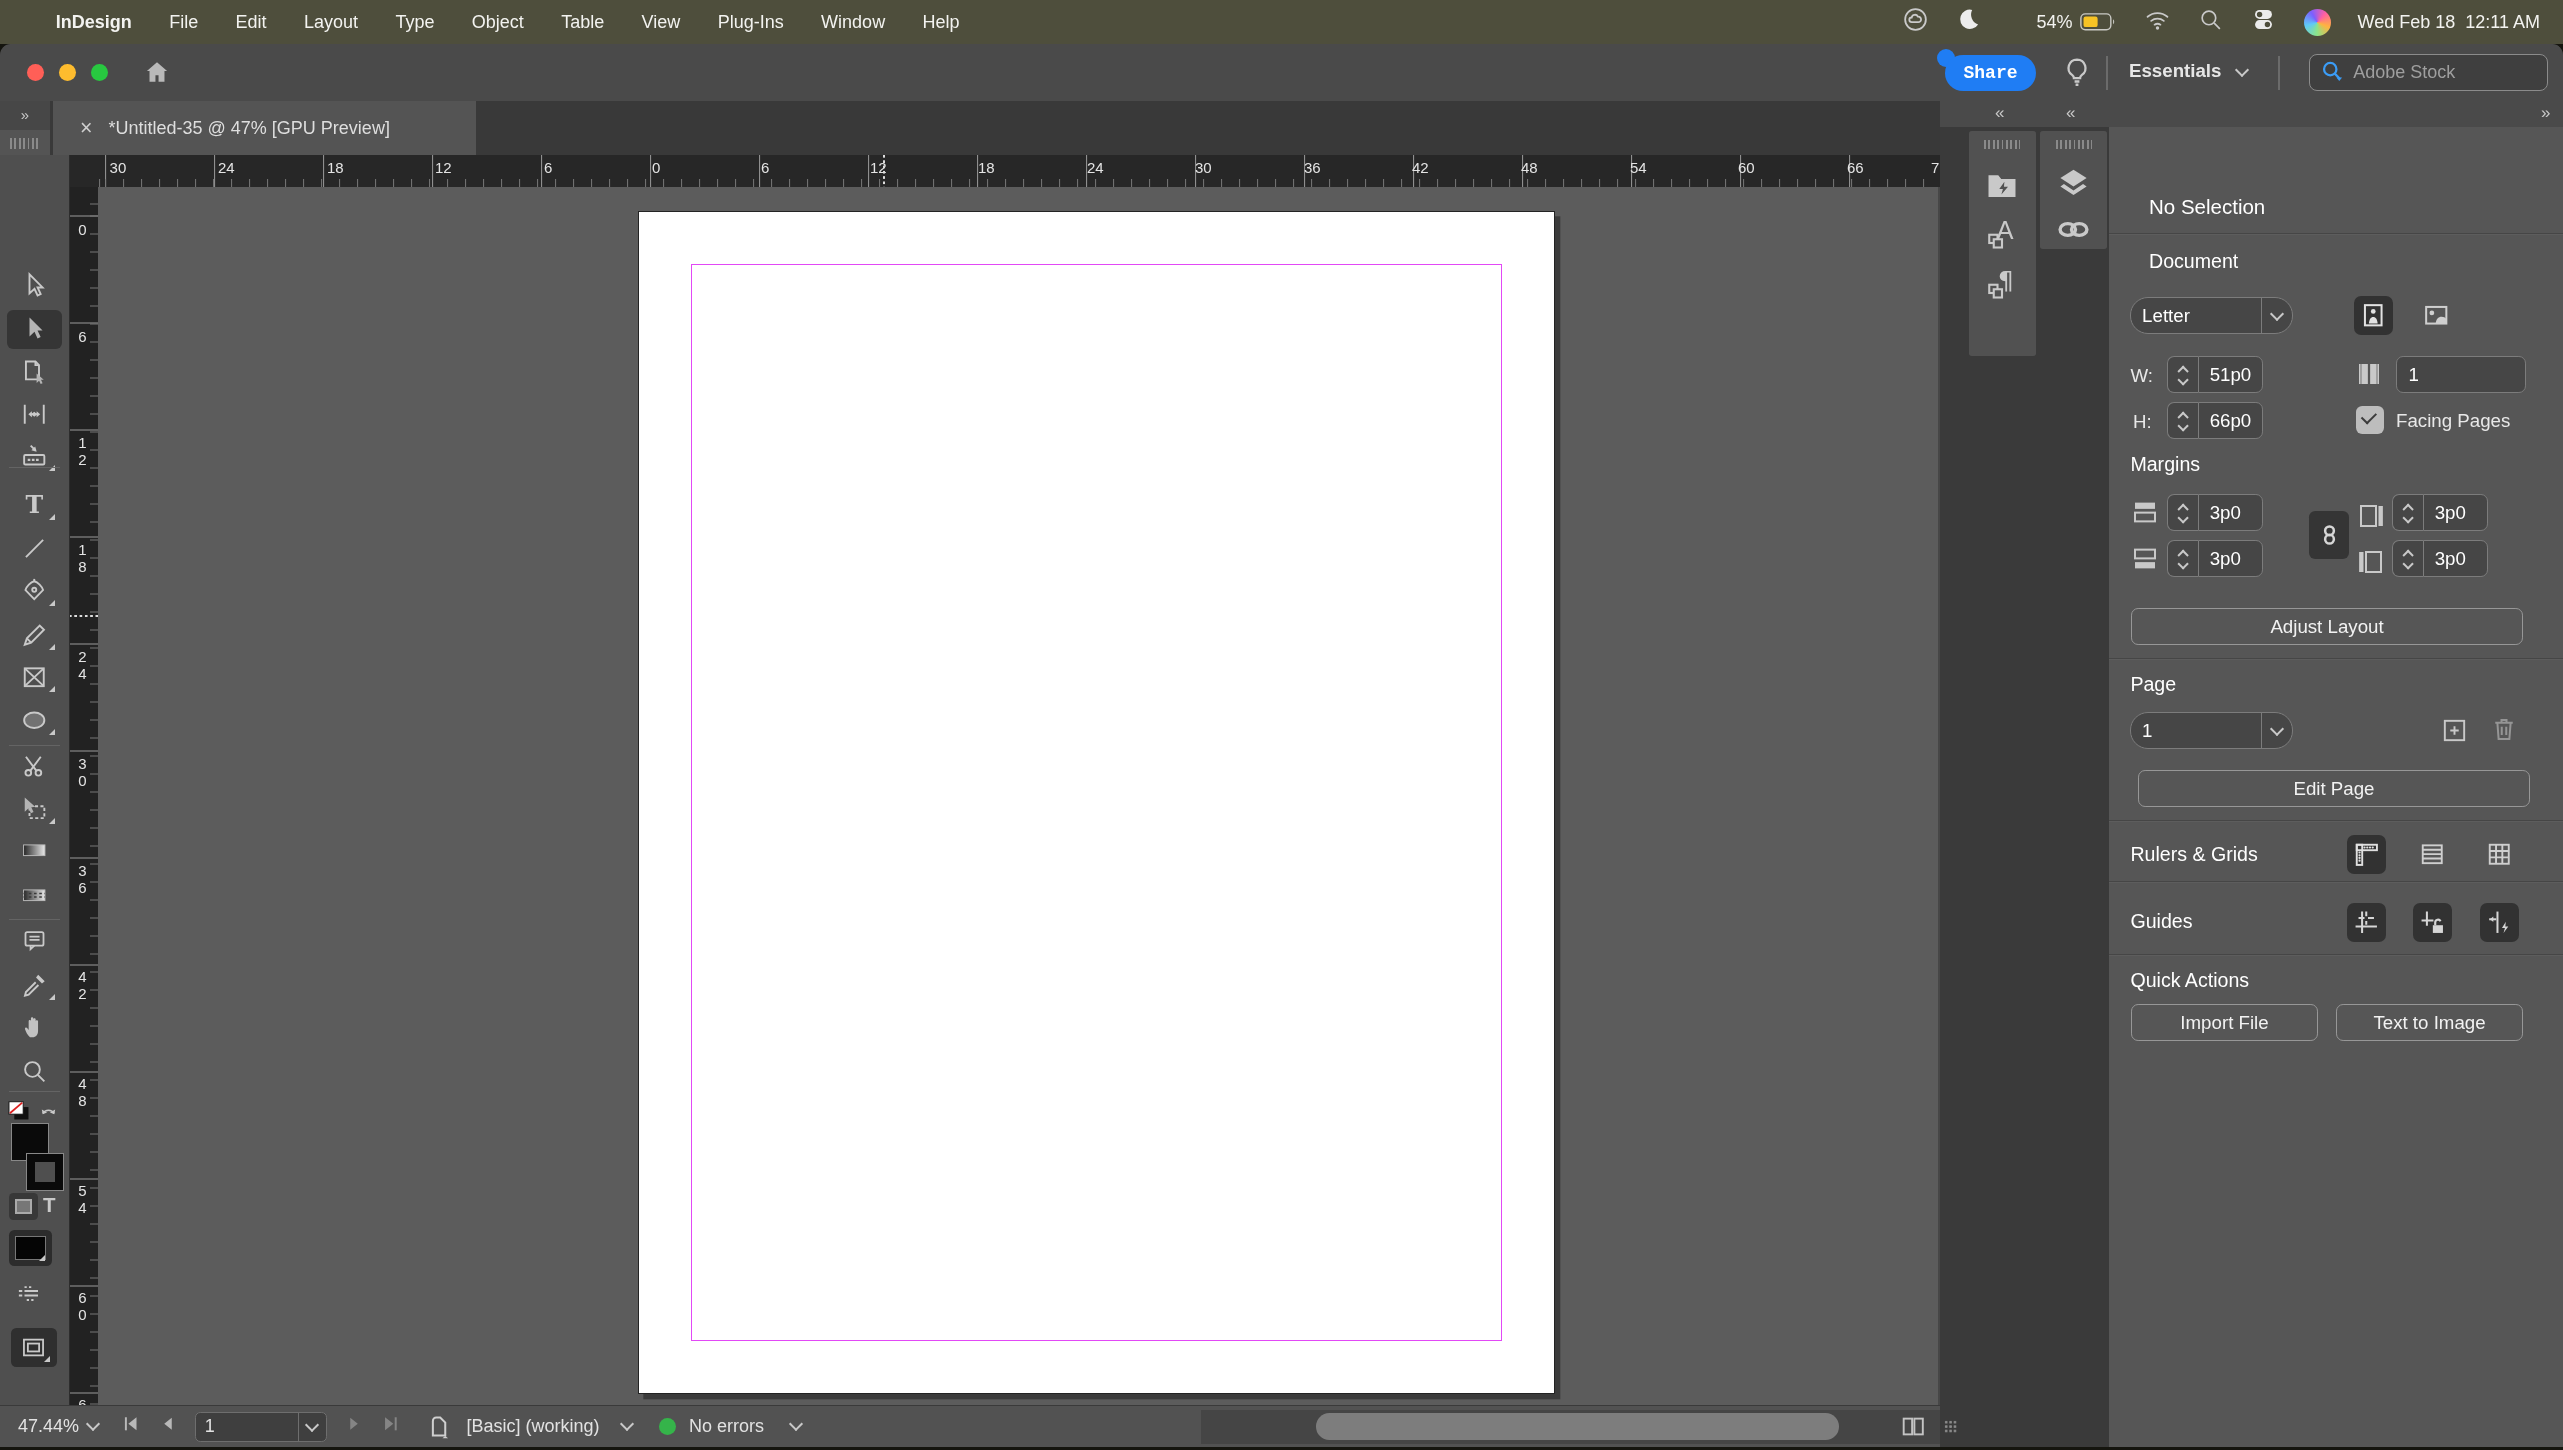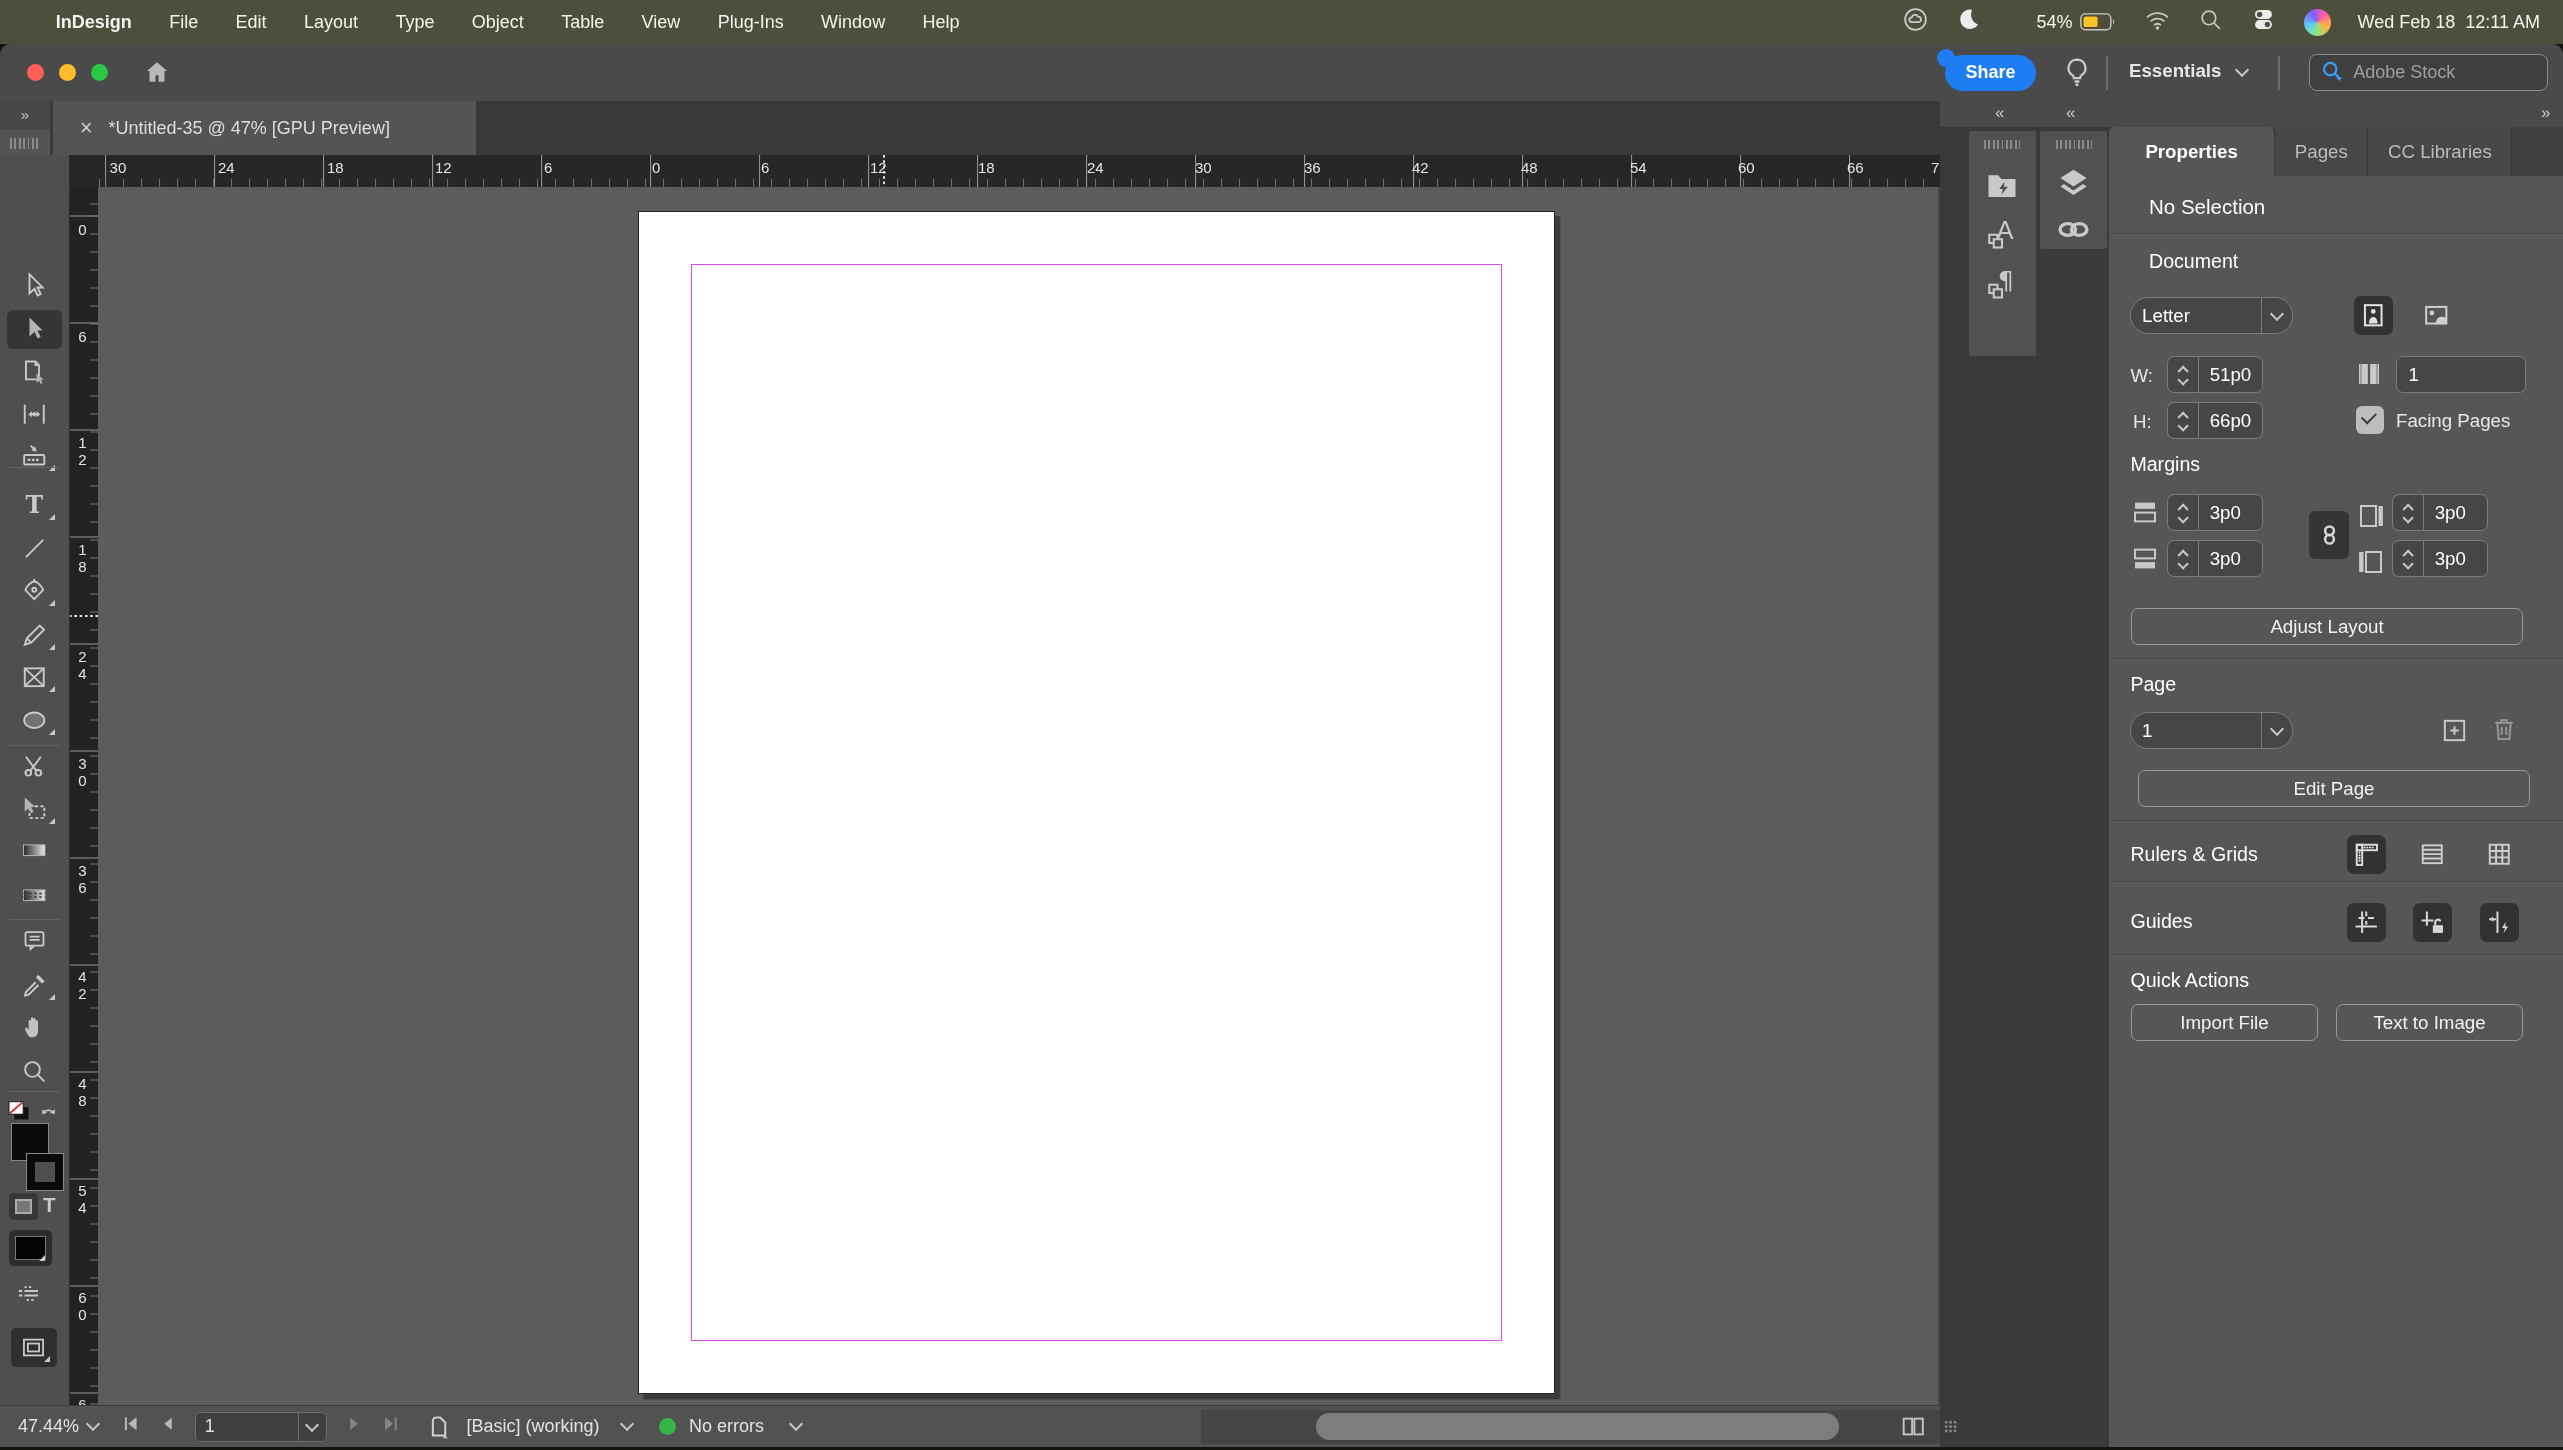"Share" .share { font-family: none -> Liberation Mono, monospace }
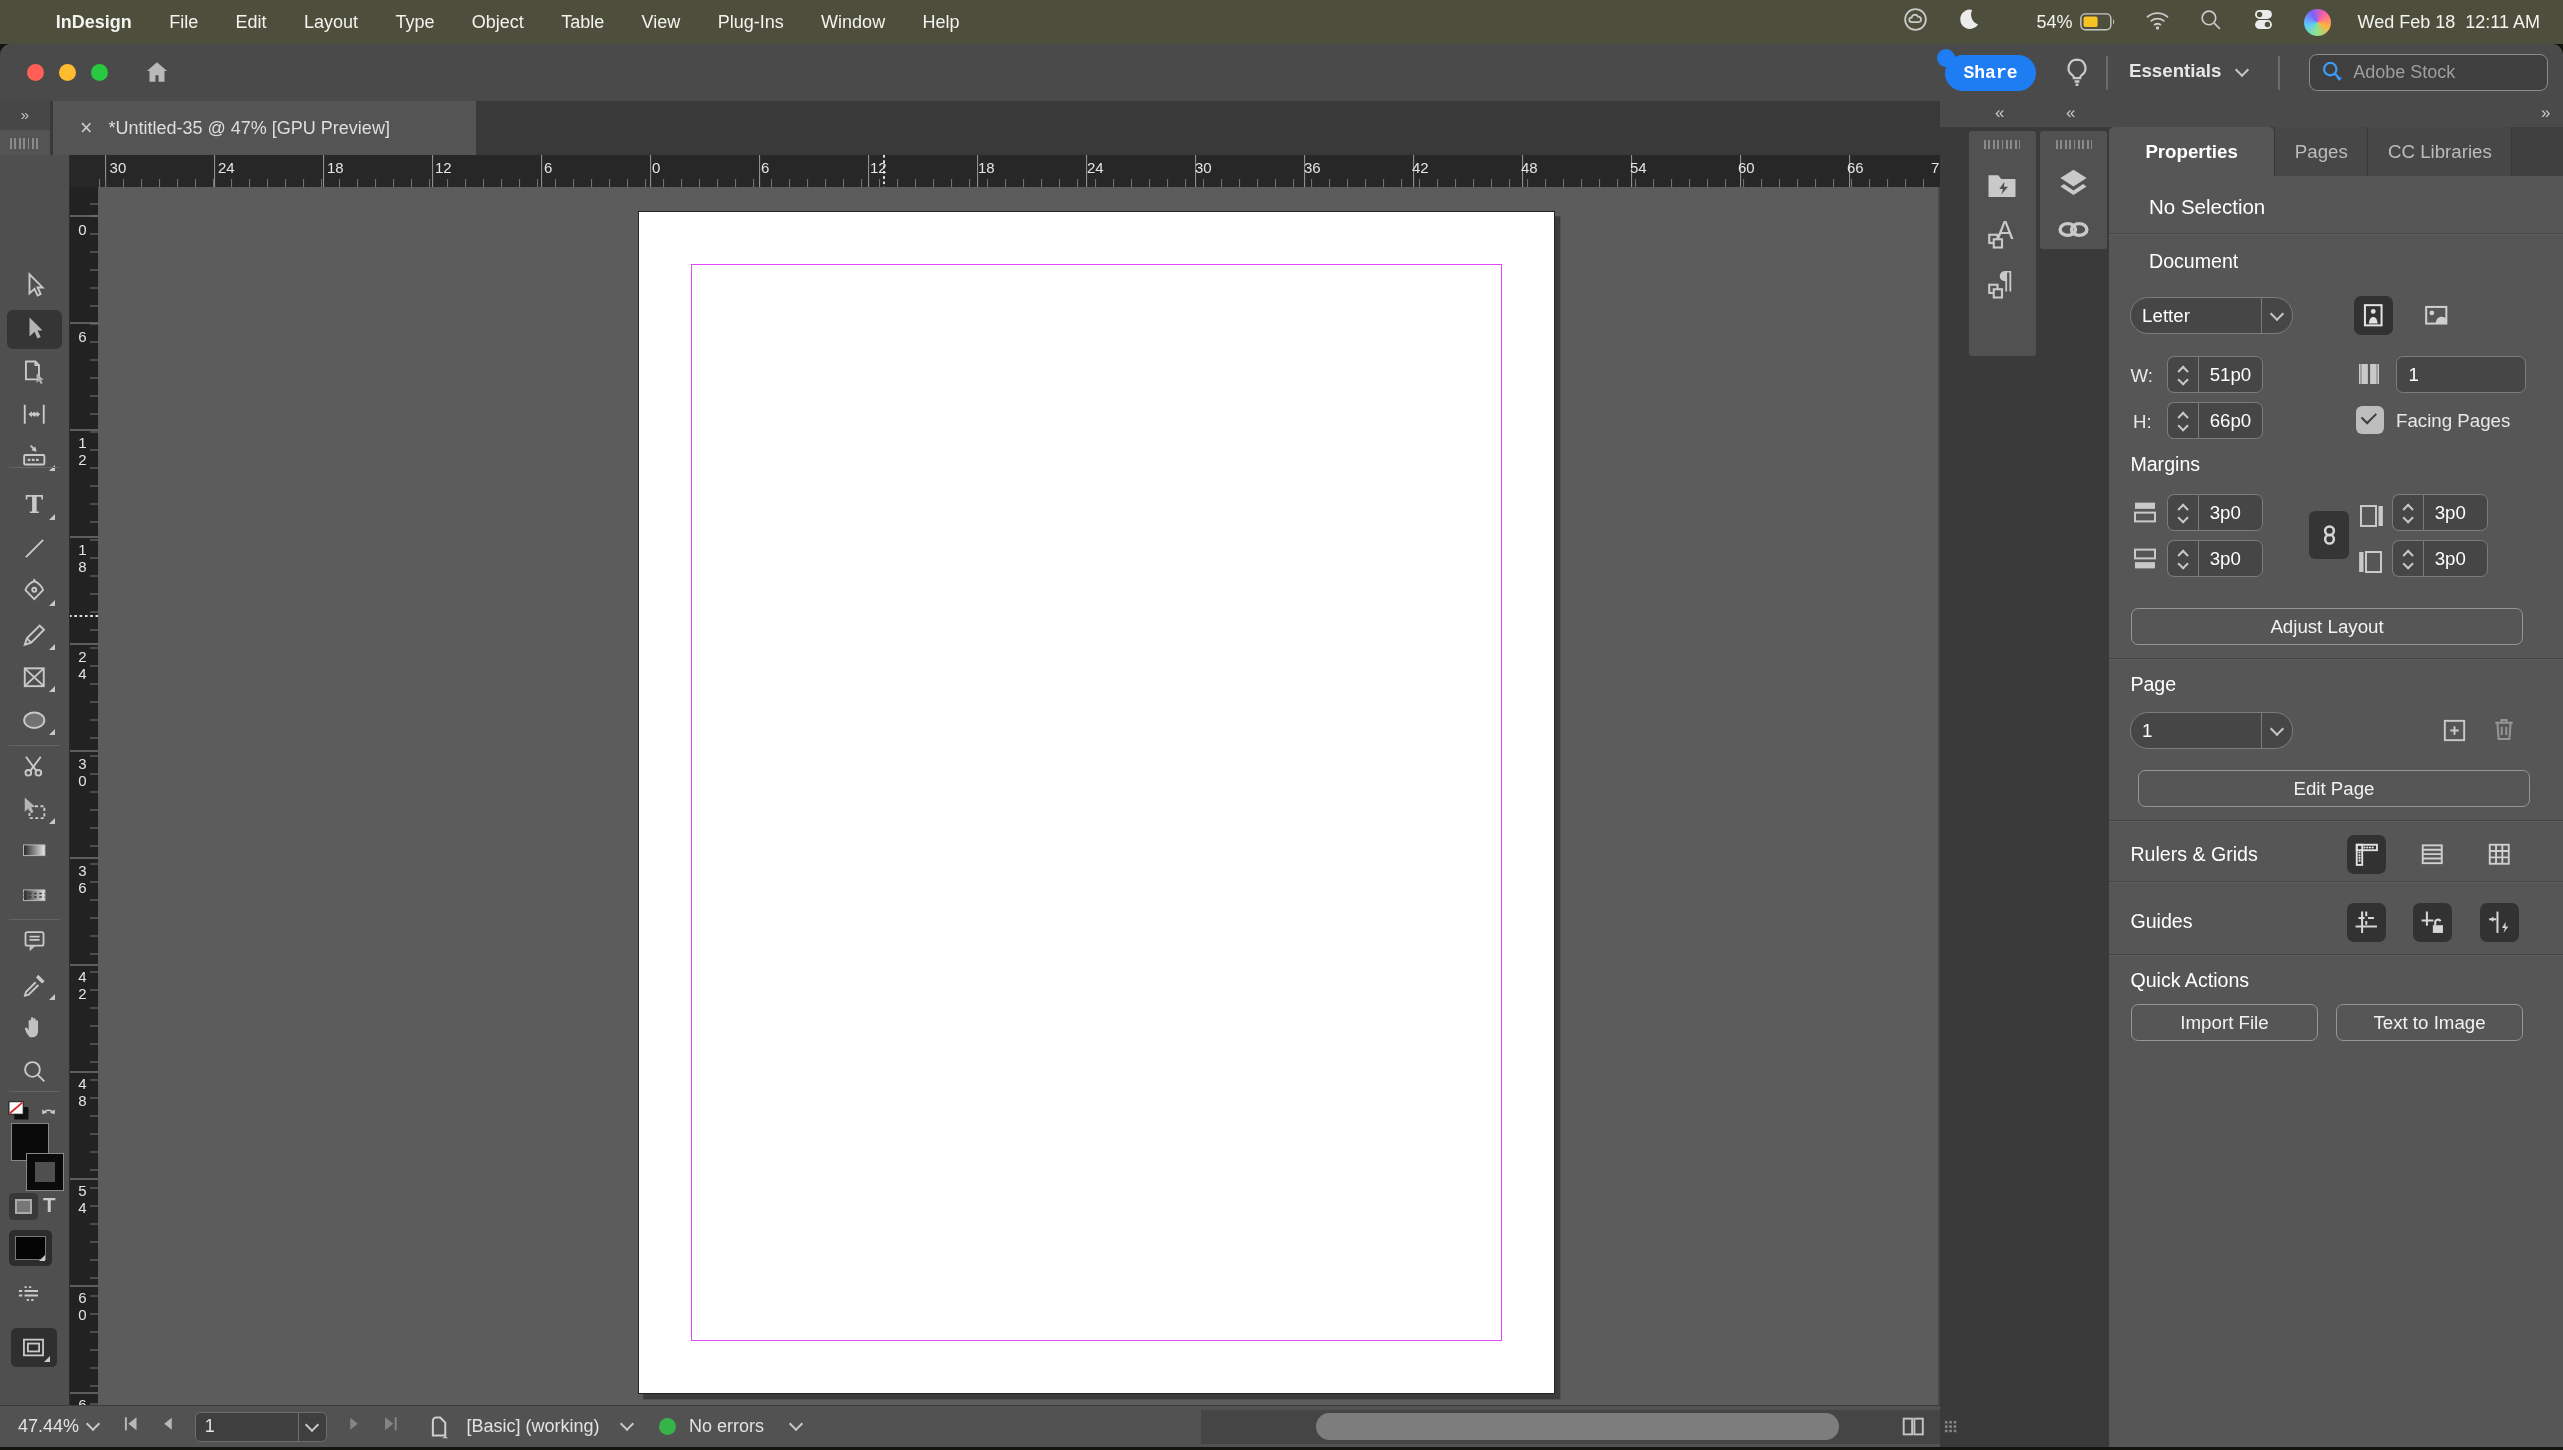"Properties" div.ptabs { html: <div> <div>Properties</div> <div>Pages</div> <div>CC Libraries</div> </div> -> none }
